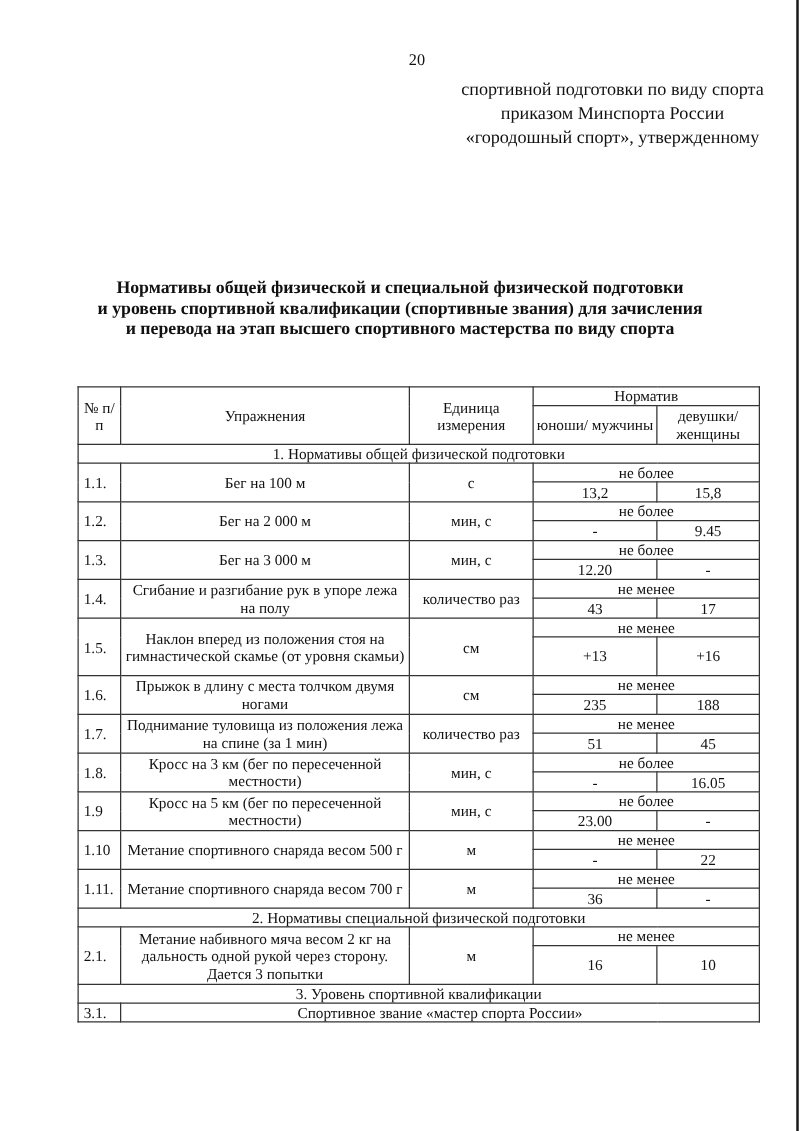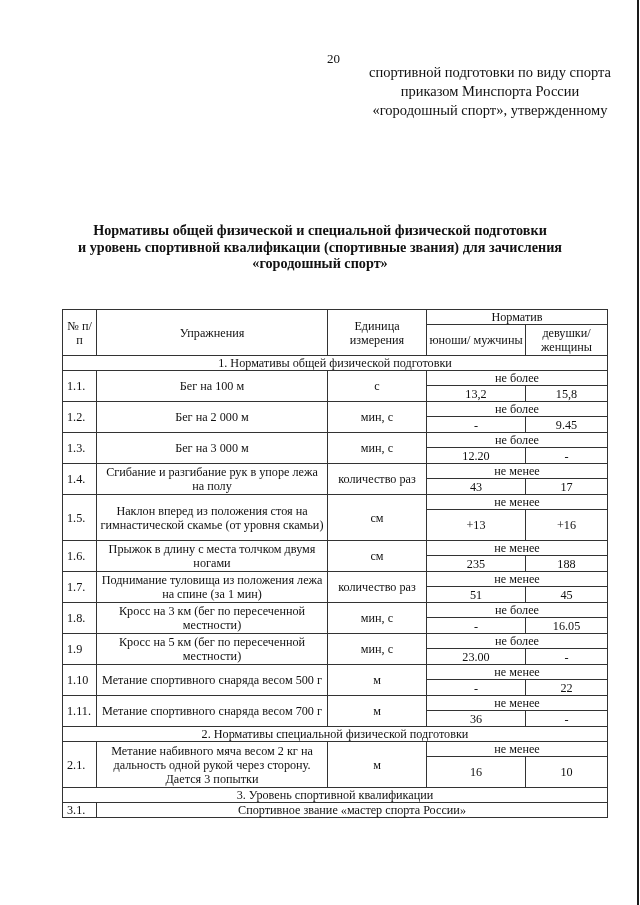"20" .page-num { top: 51px -> 40px }
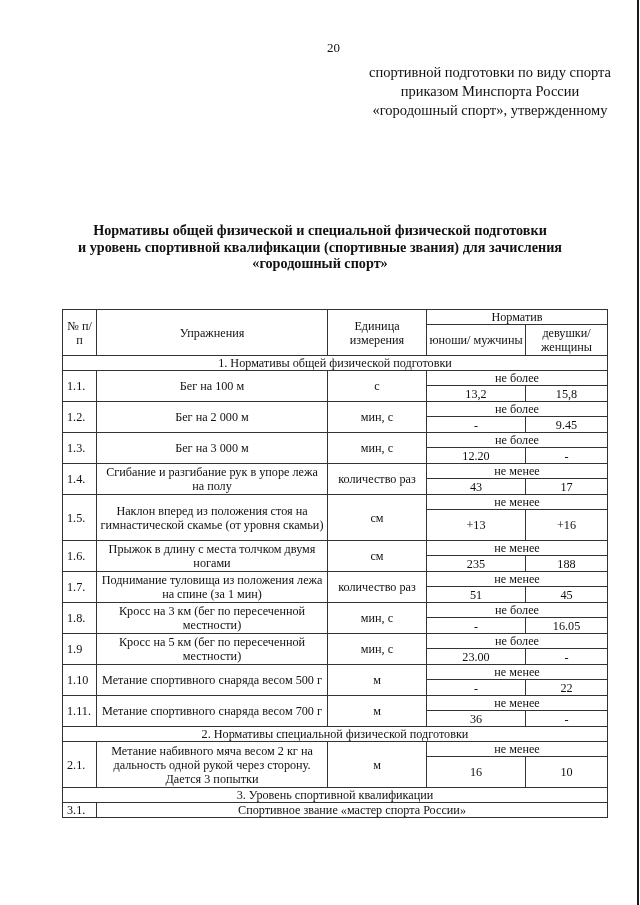"и перевода на этап высшего" span.line { html: none -> <span>и перевода на этап высшего спортивного мастерства по виду спорта</span> }
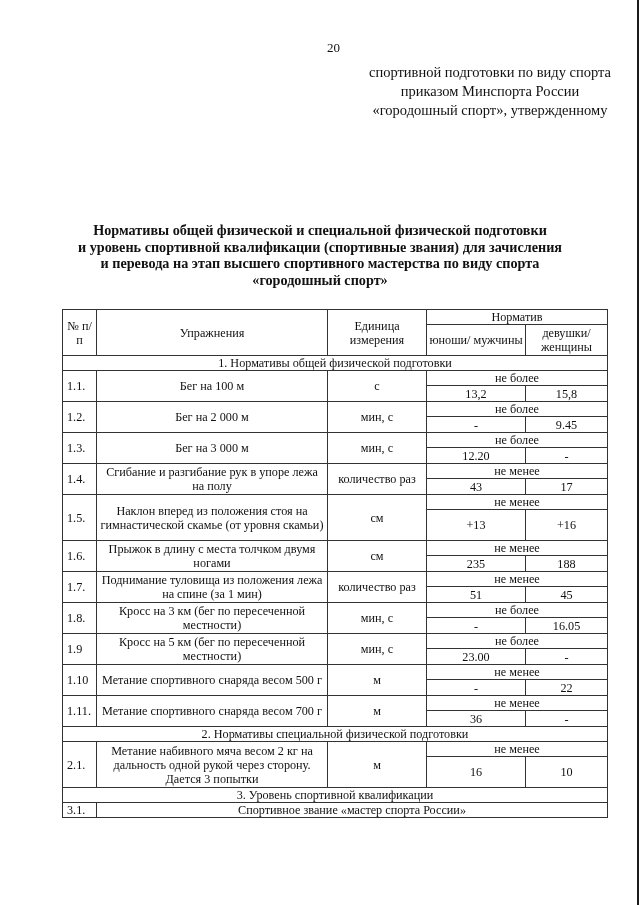"«городошный спорт»" span.line { html: <span>«городошный спорт»</span> -> none }
